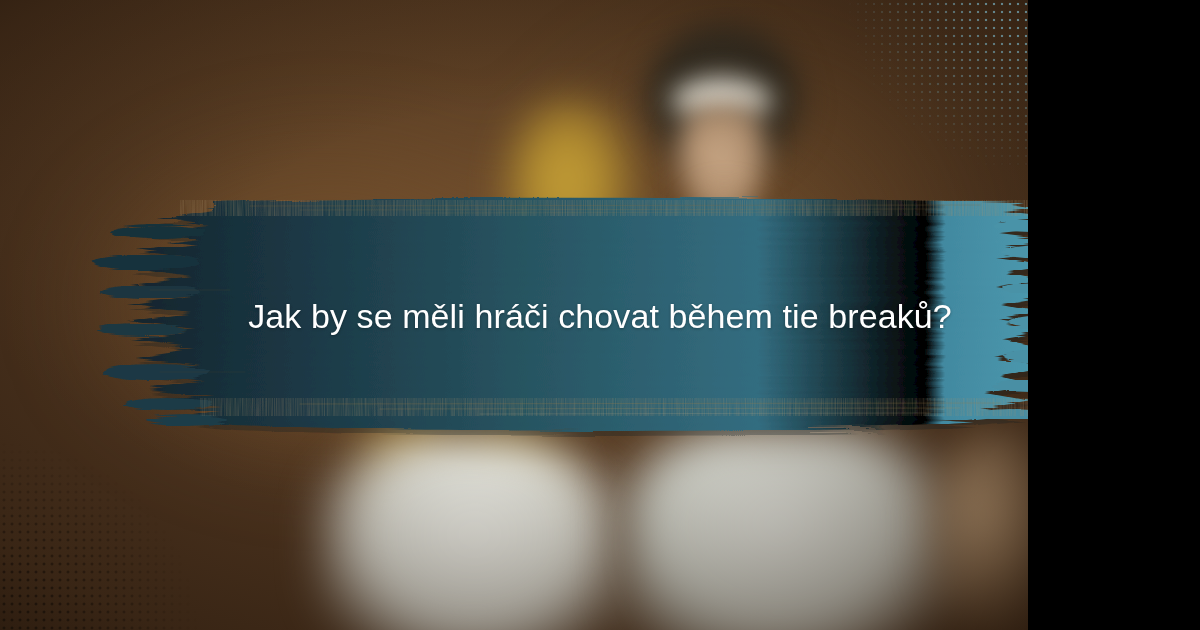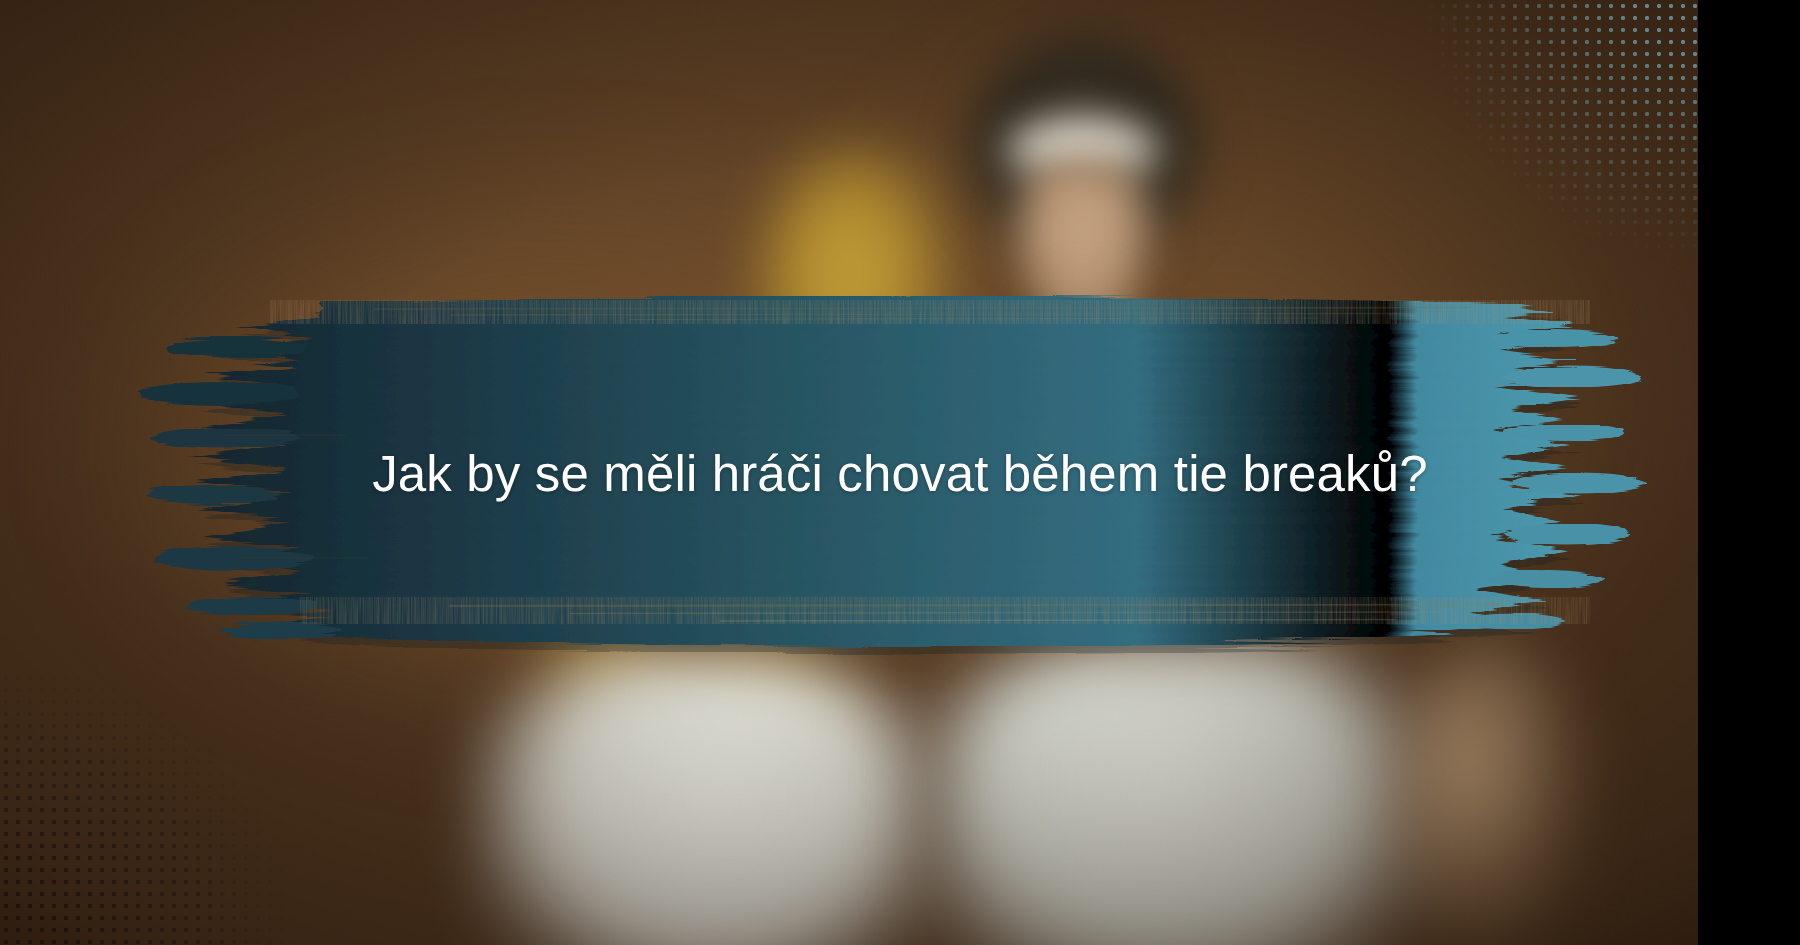"Jak by se měli hráči" #stage { width: 1132px -> 1028px }
